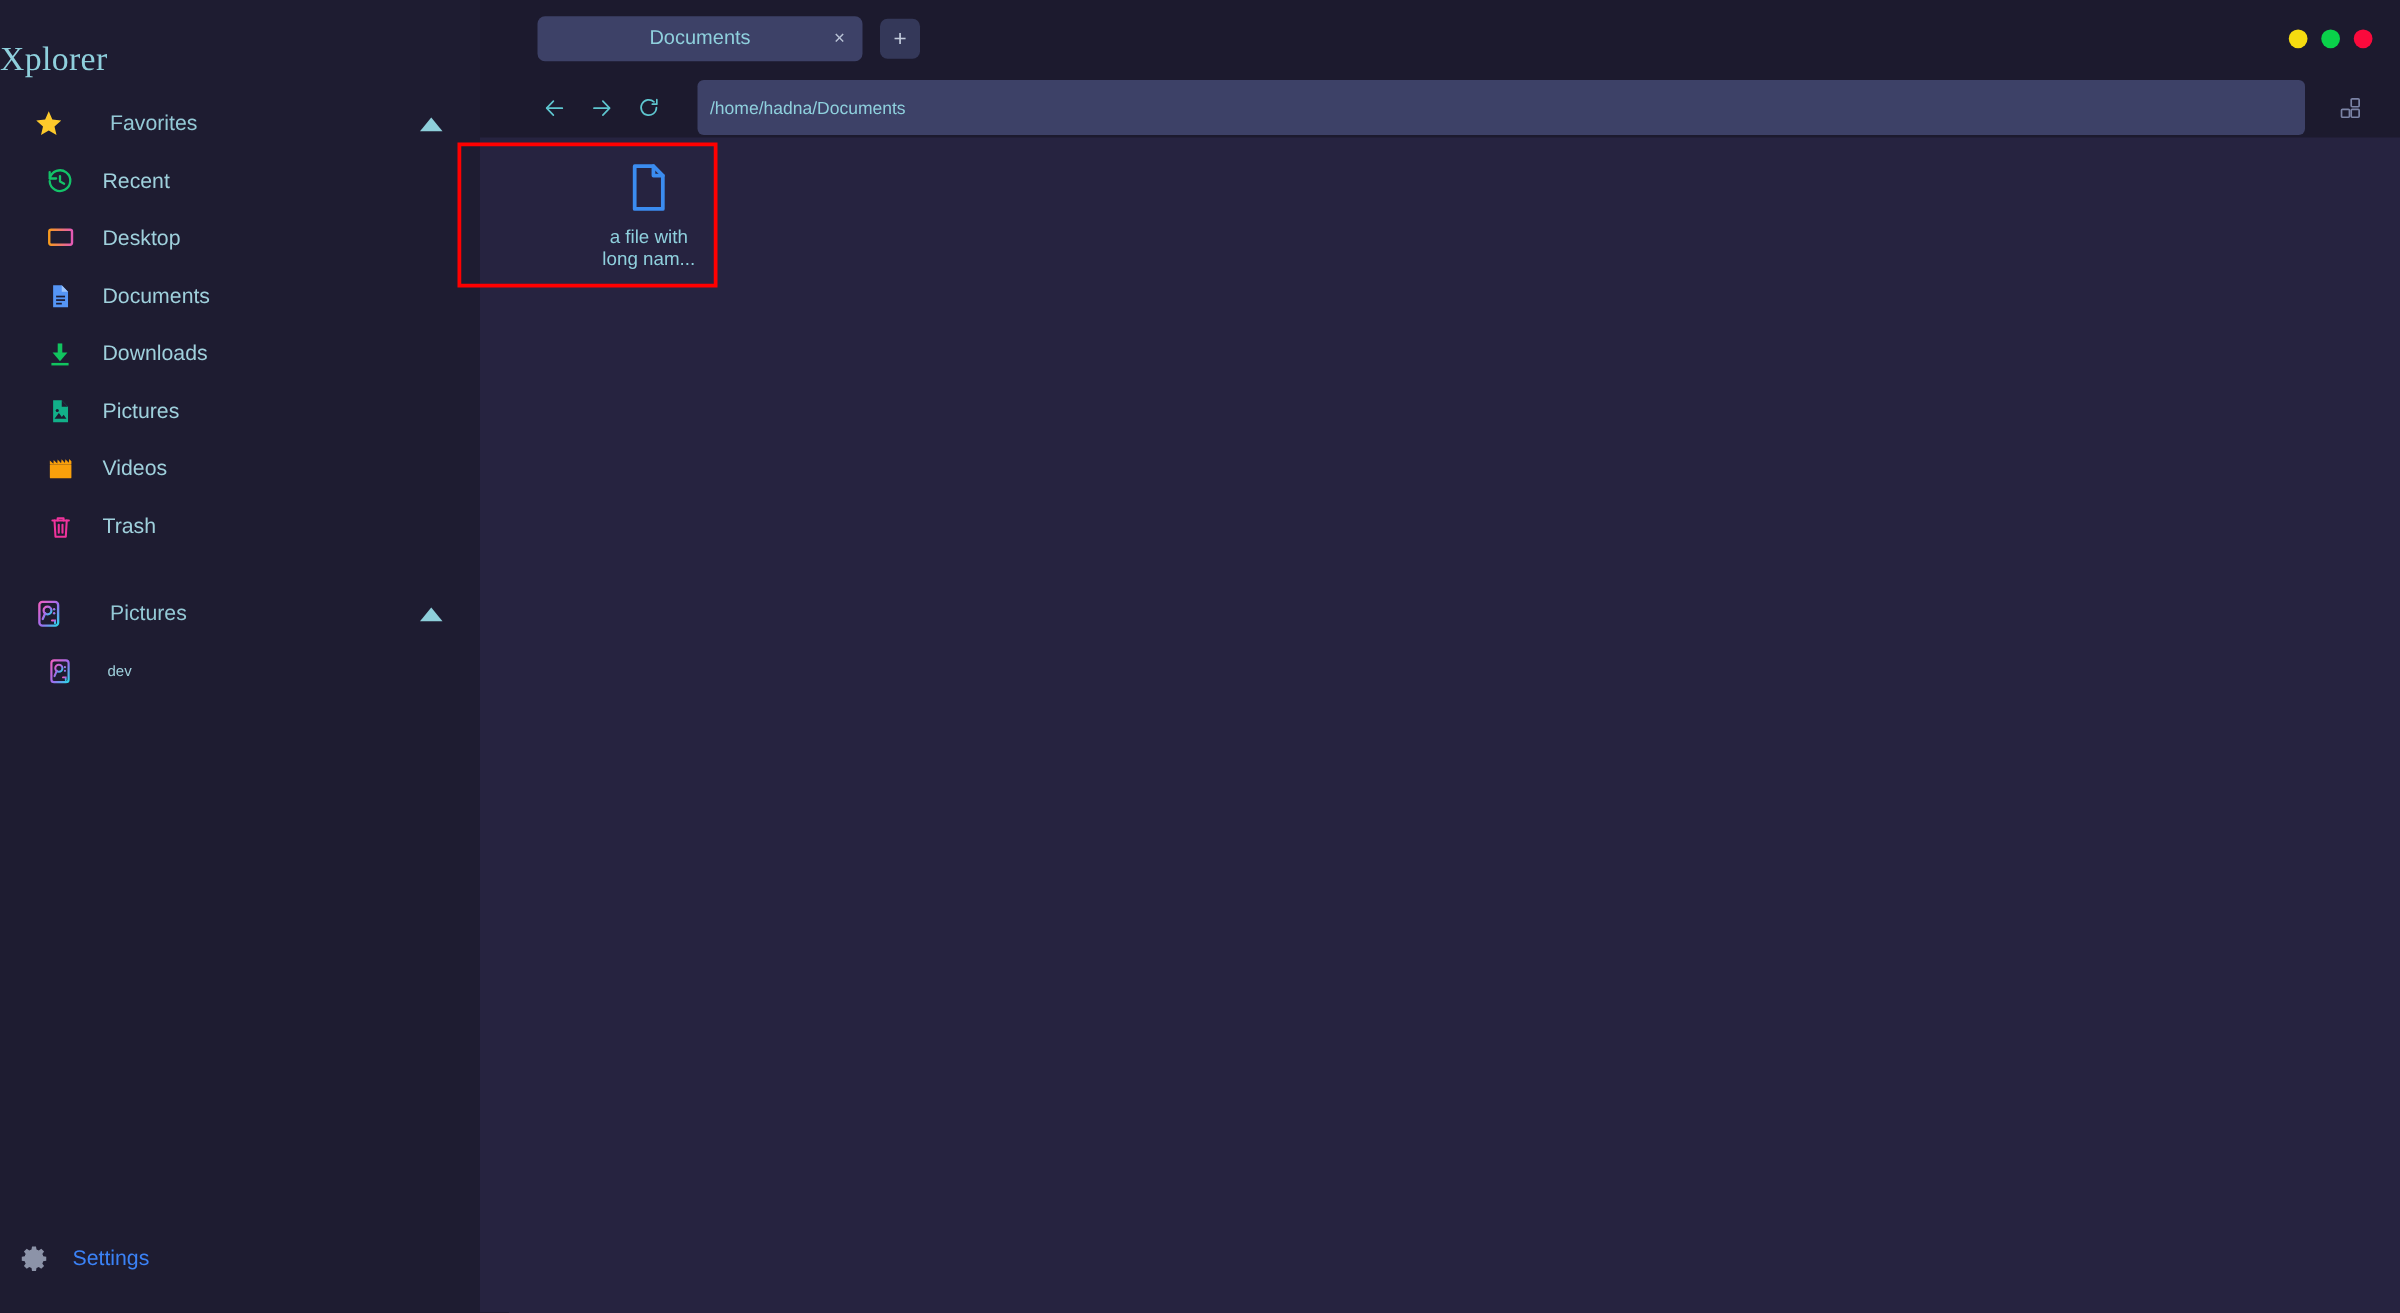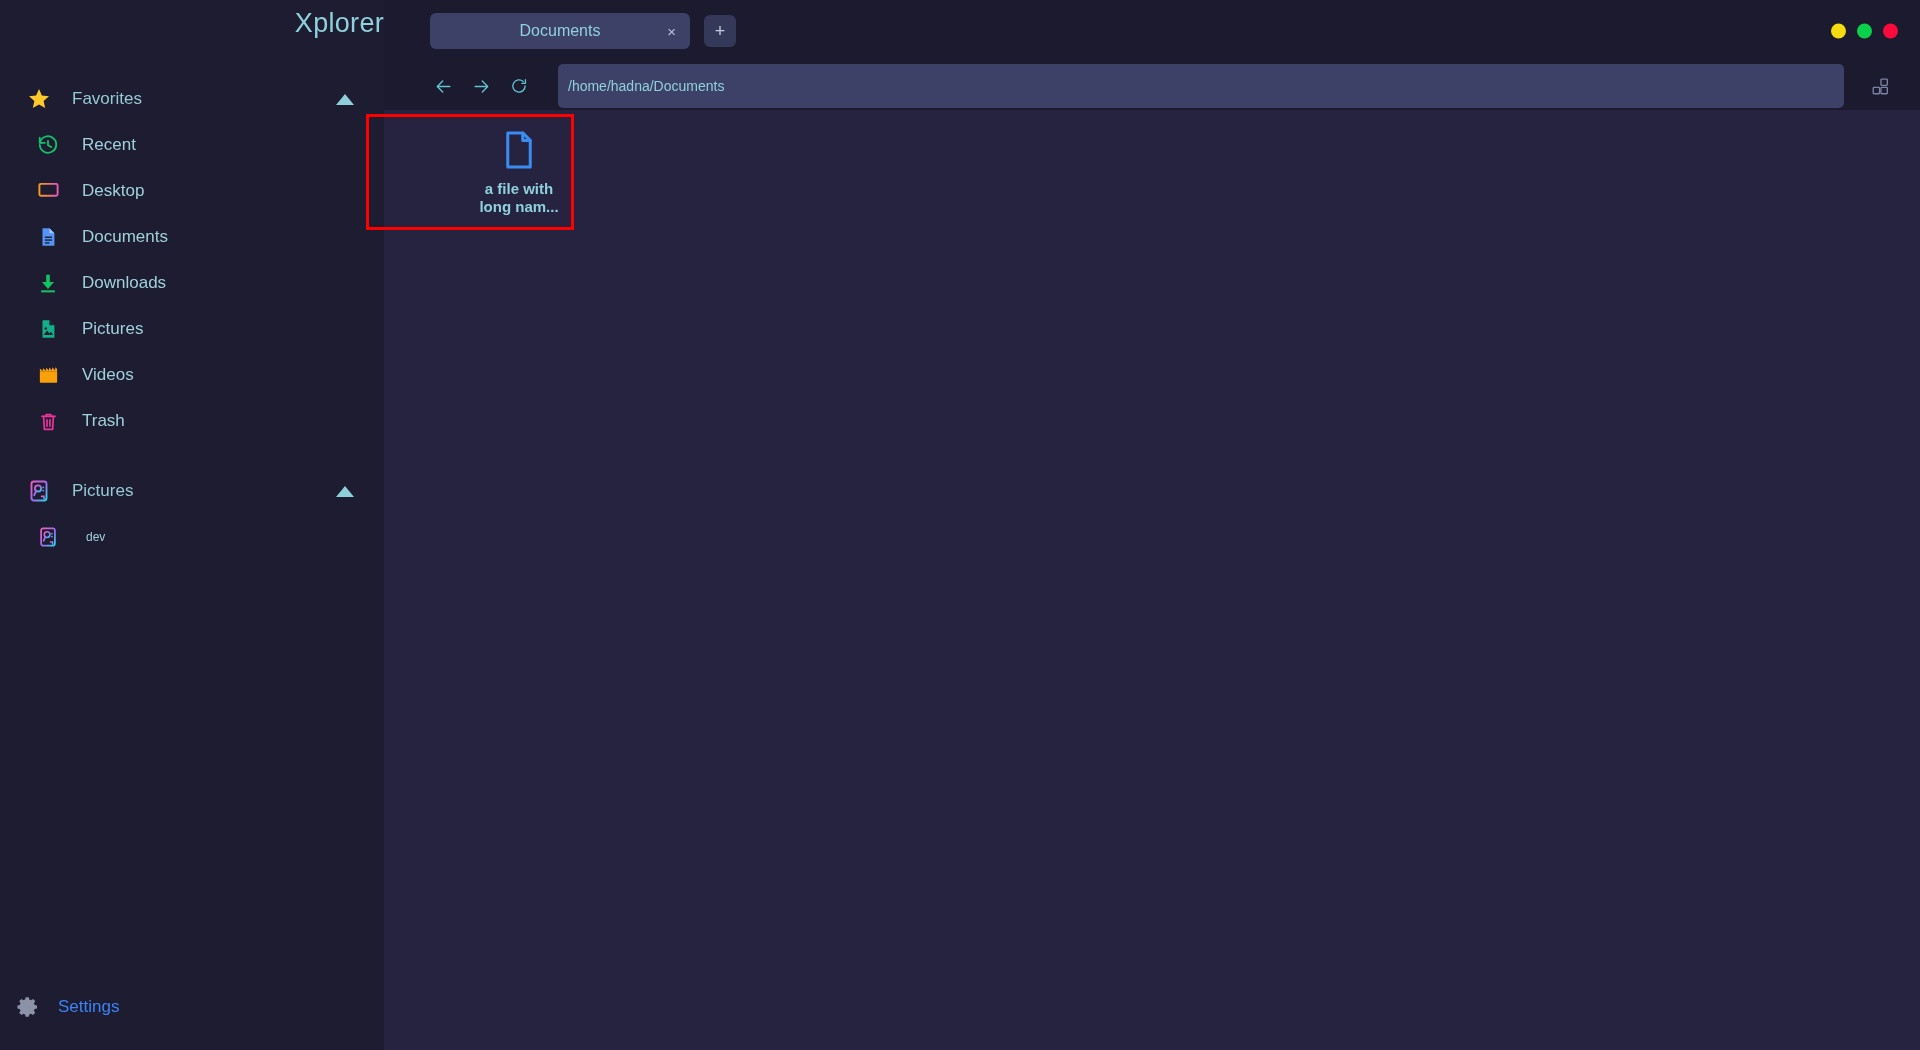"Xplorer" .app-title { font-family: none -> Liberation Serif, serif; padding-top: 8px -> 32px; text-align: right -> left }
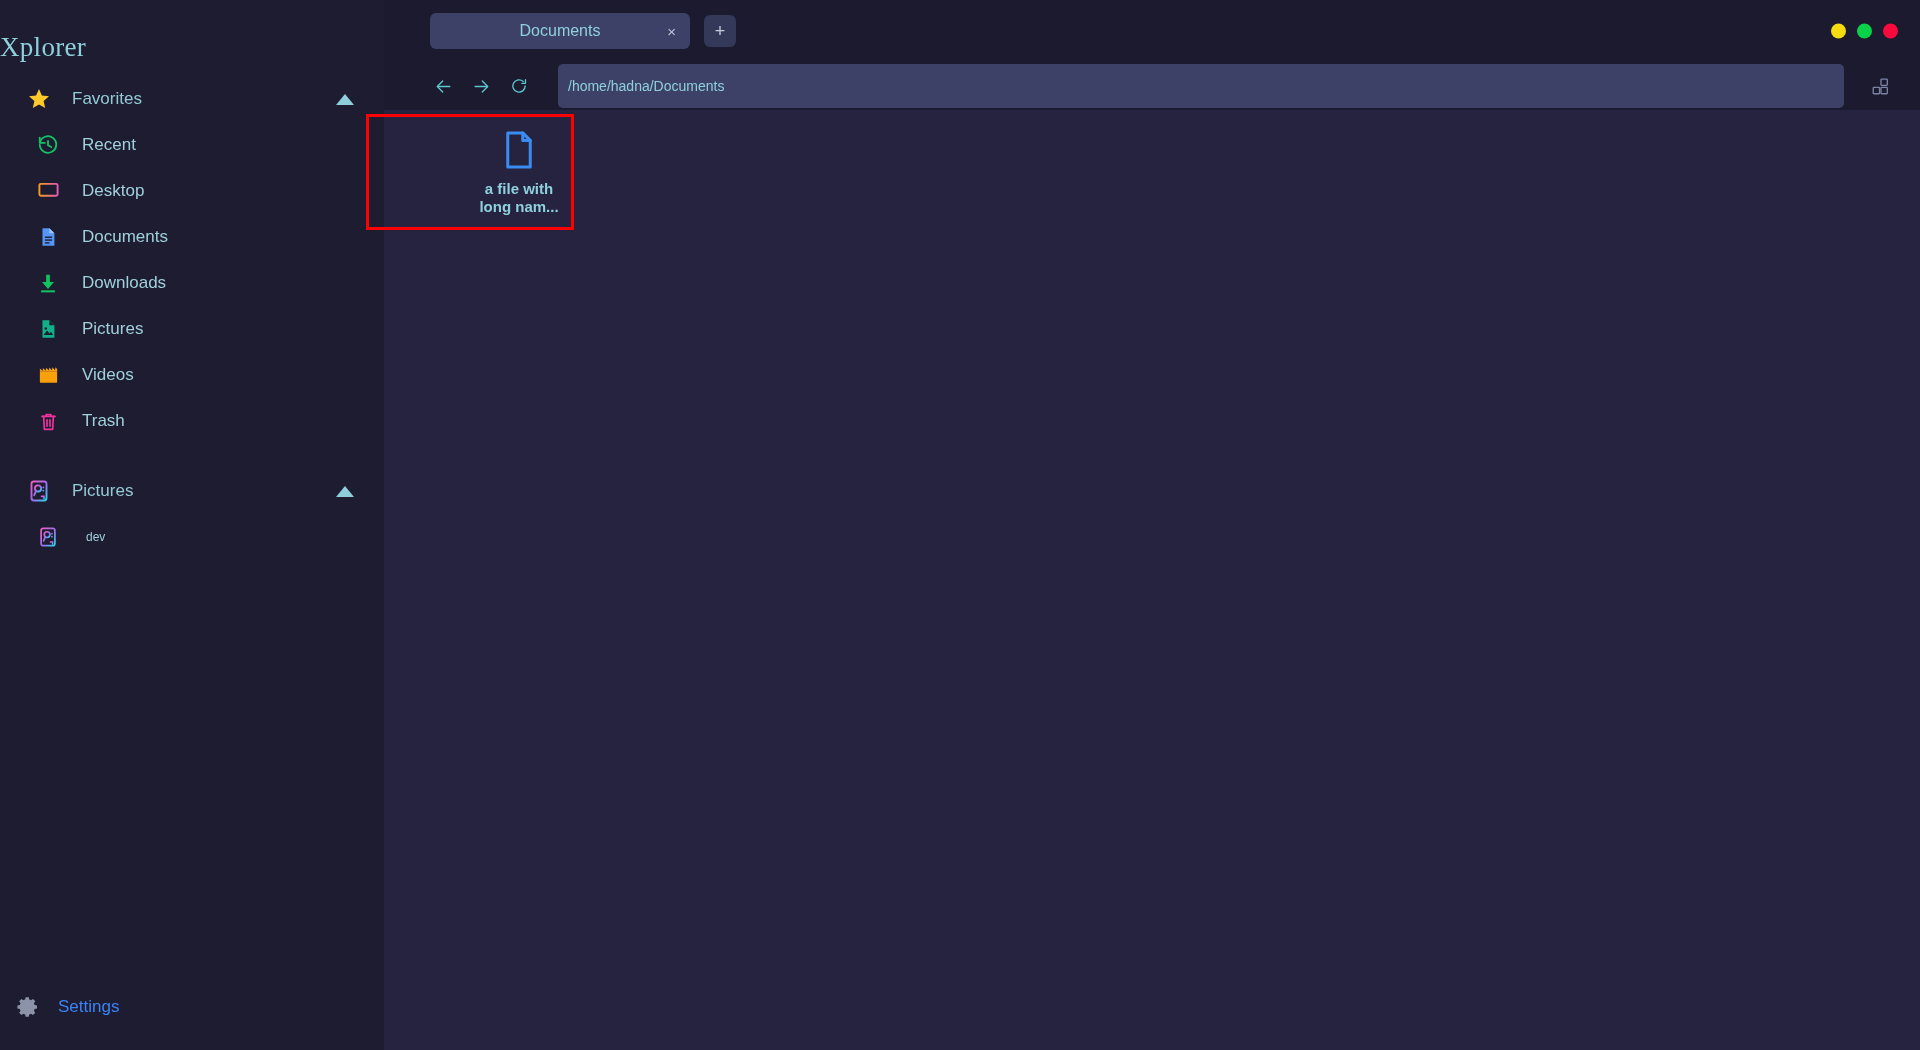"Favorites" .section-header .sec-label { margin-left: none -> 16px }
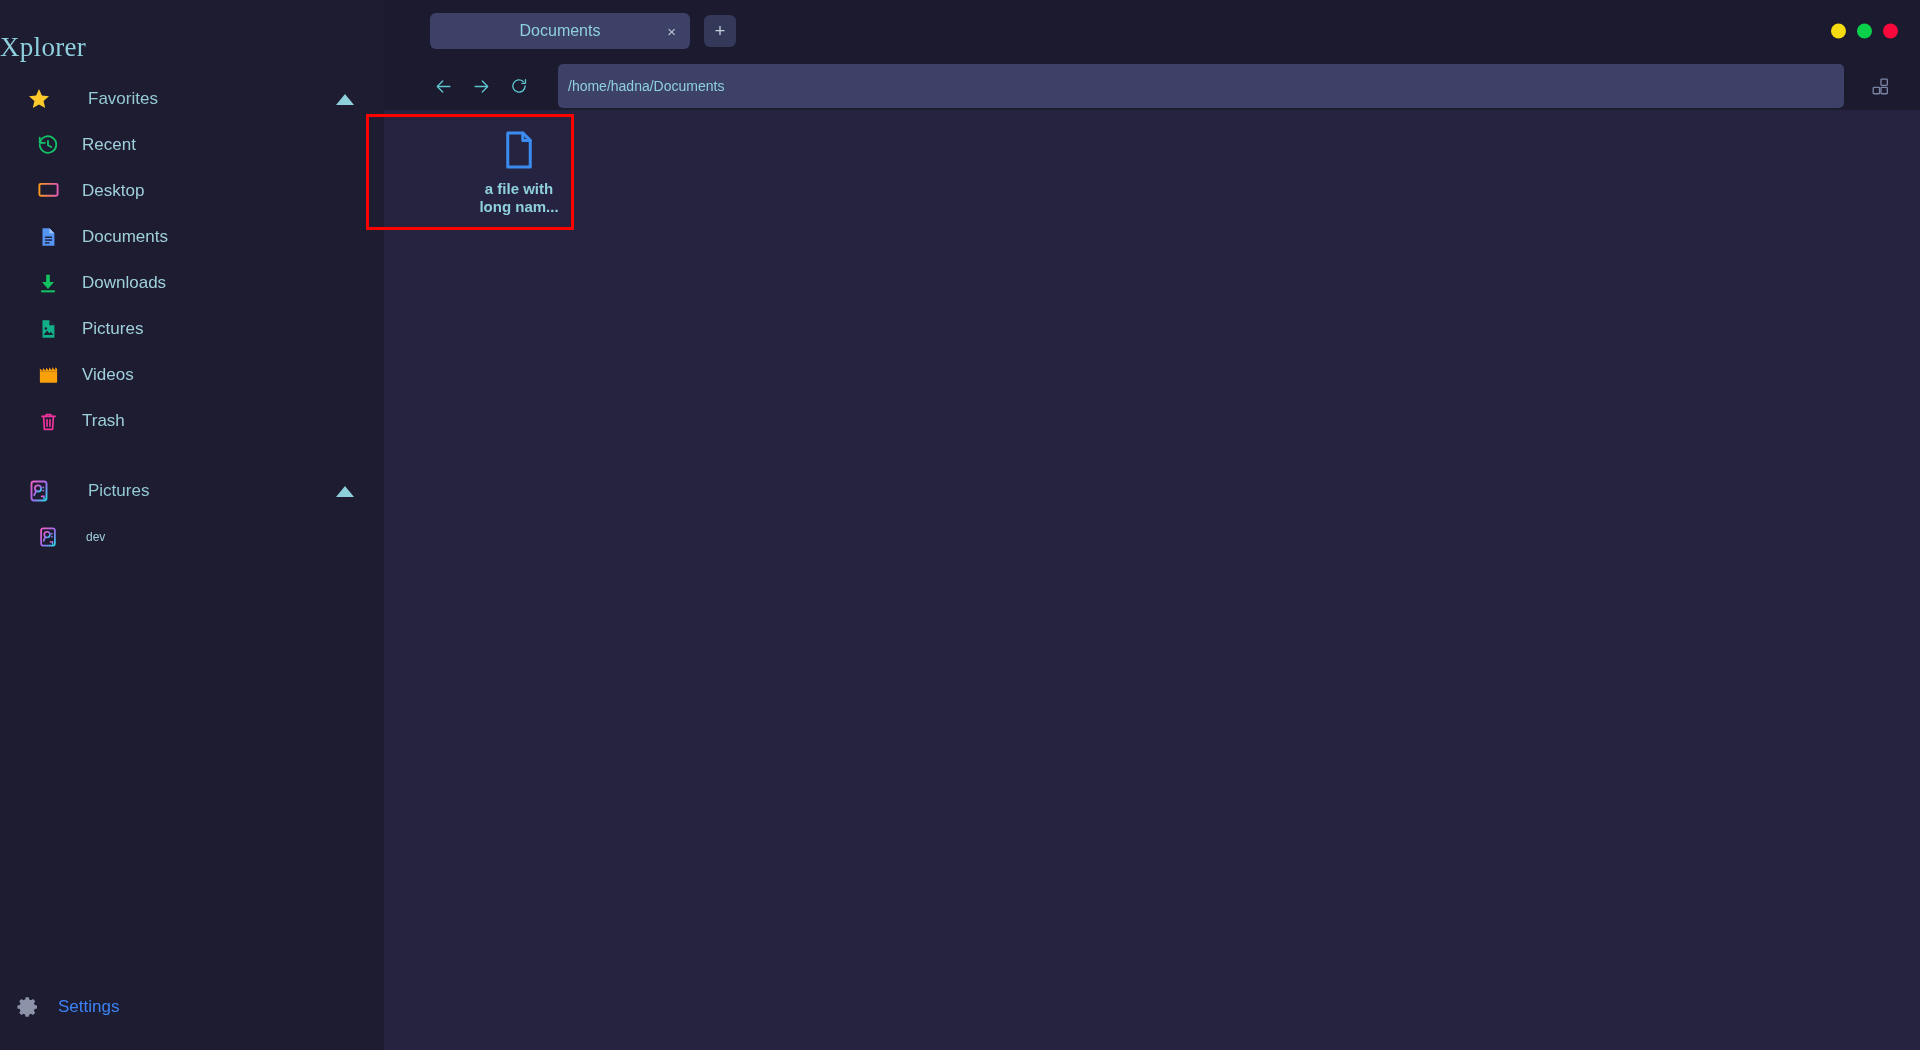"a file with long nam..." .filearea { font-weight: bold -> none }
